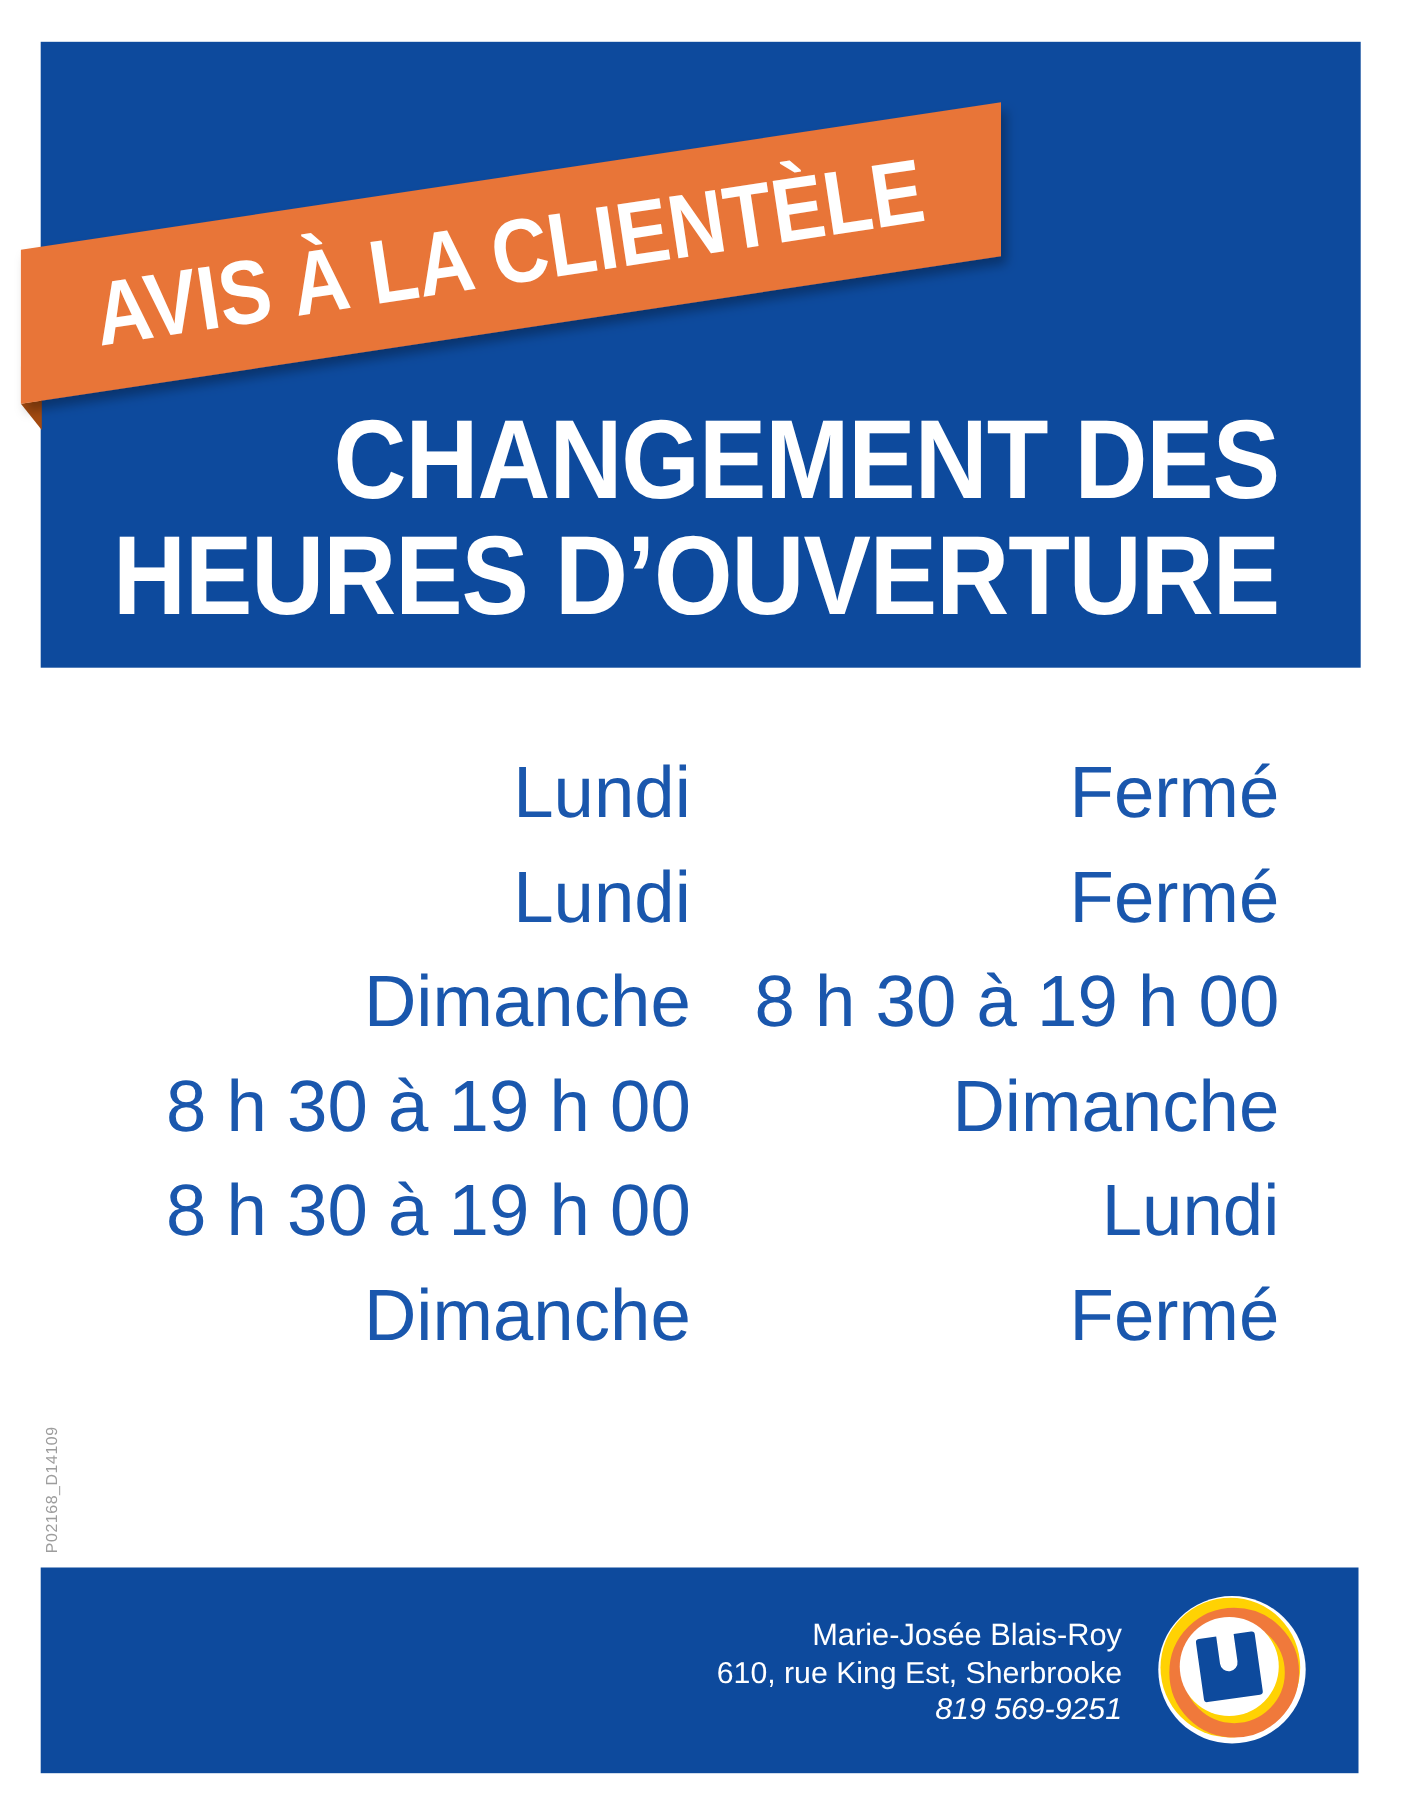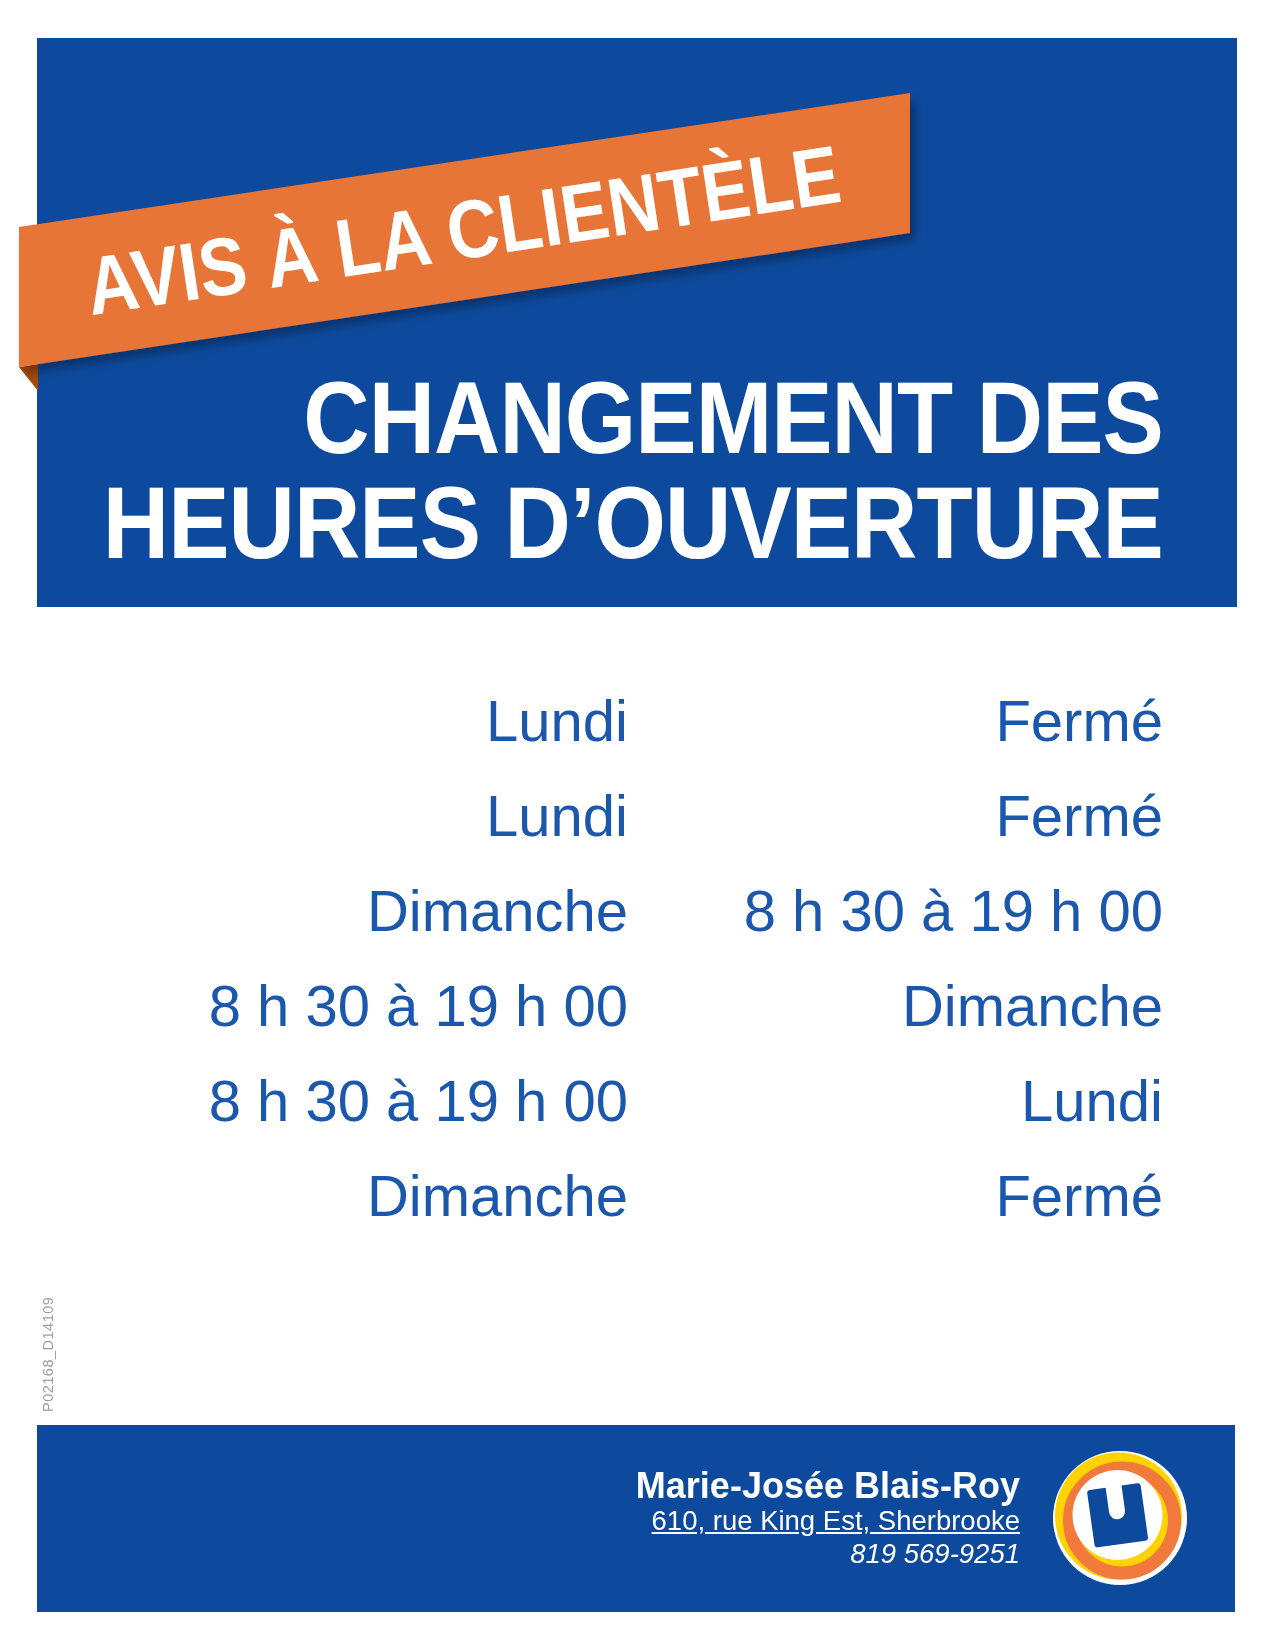"Lundi" .schedule { font-size: 58px -> 66px }
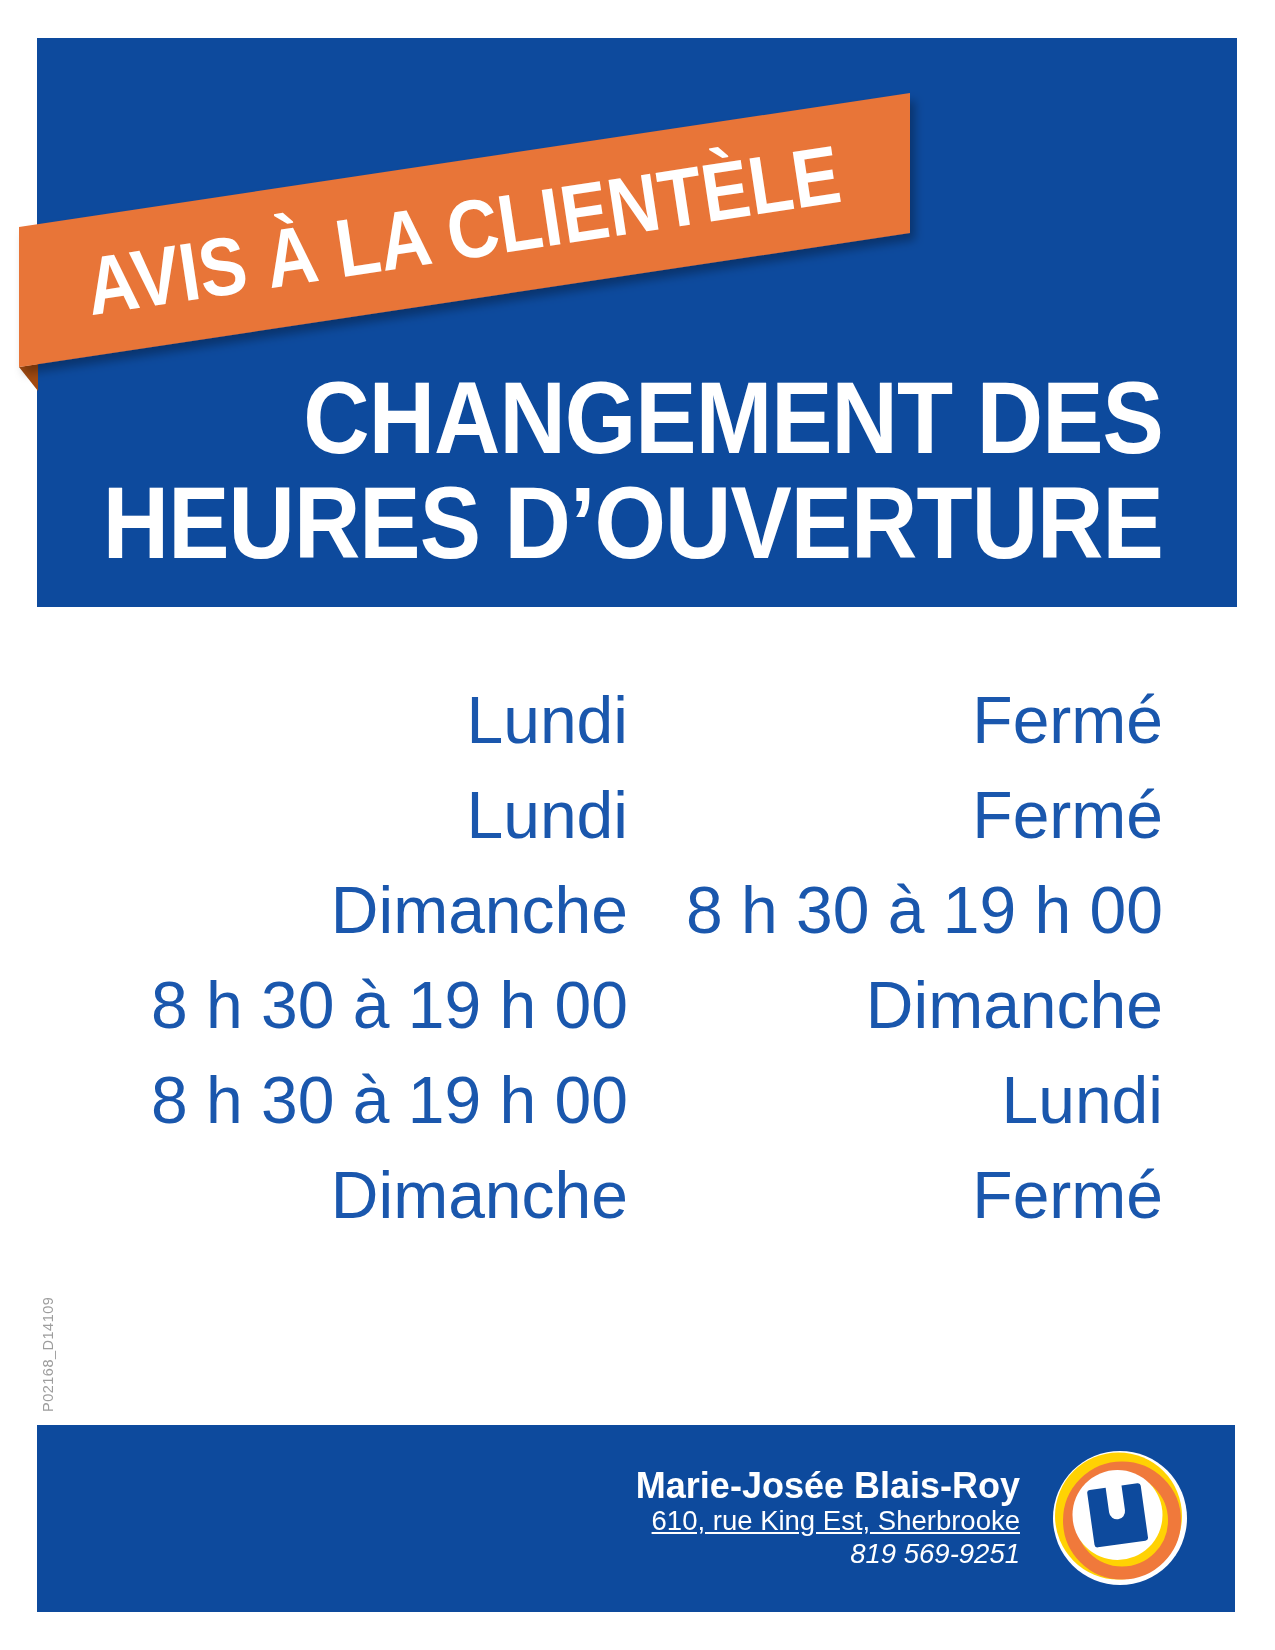"Marie-Josée Blais-Roy" .footer-name { font-size: 36px -> 28px; font-weight: bold -> normal }
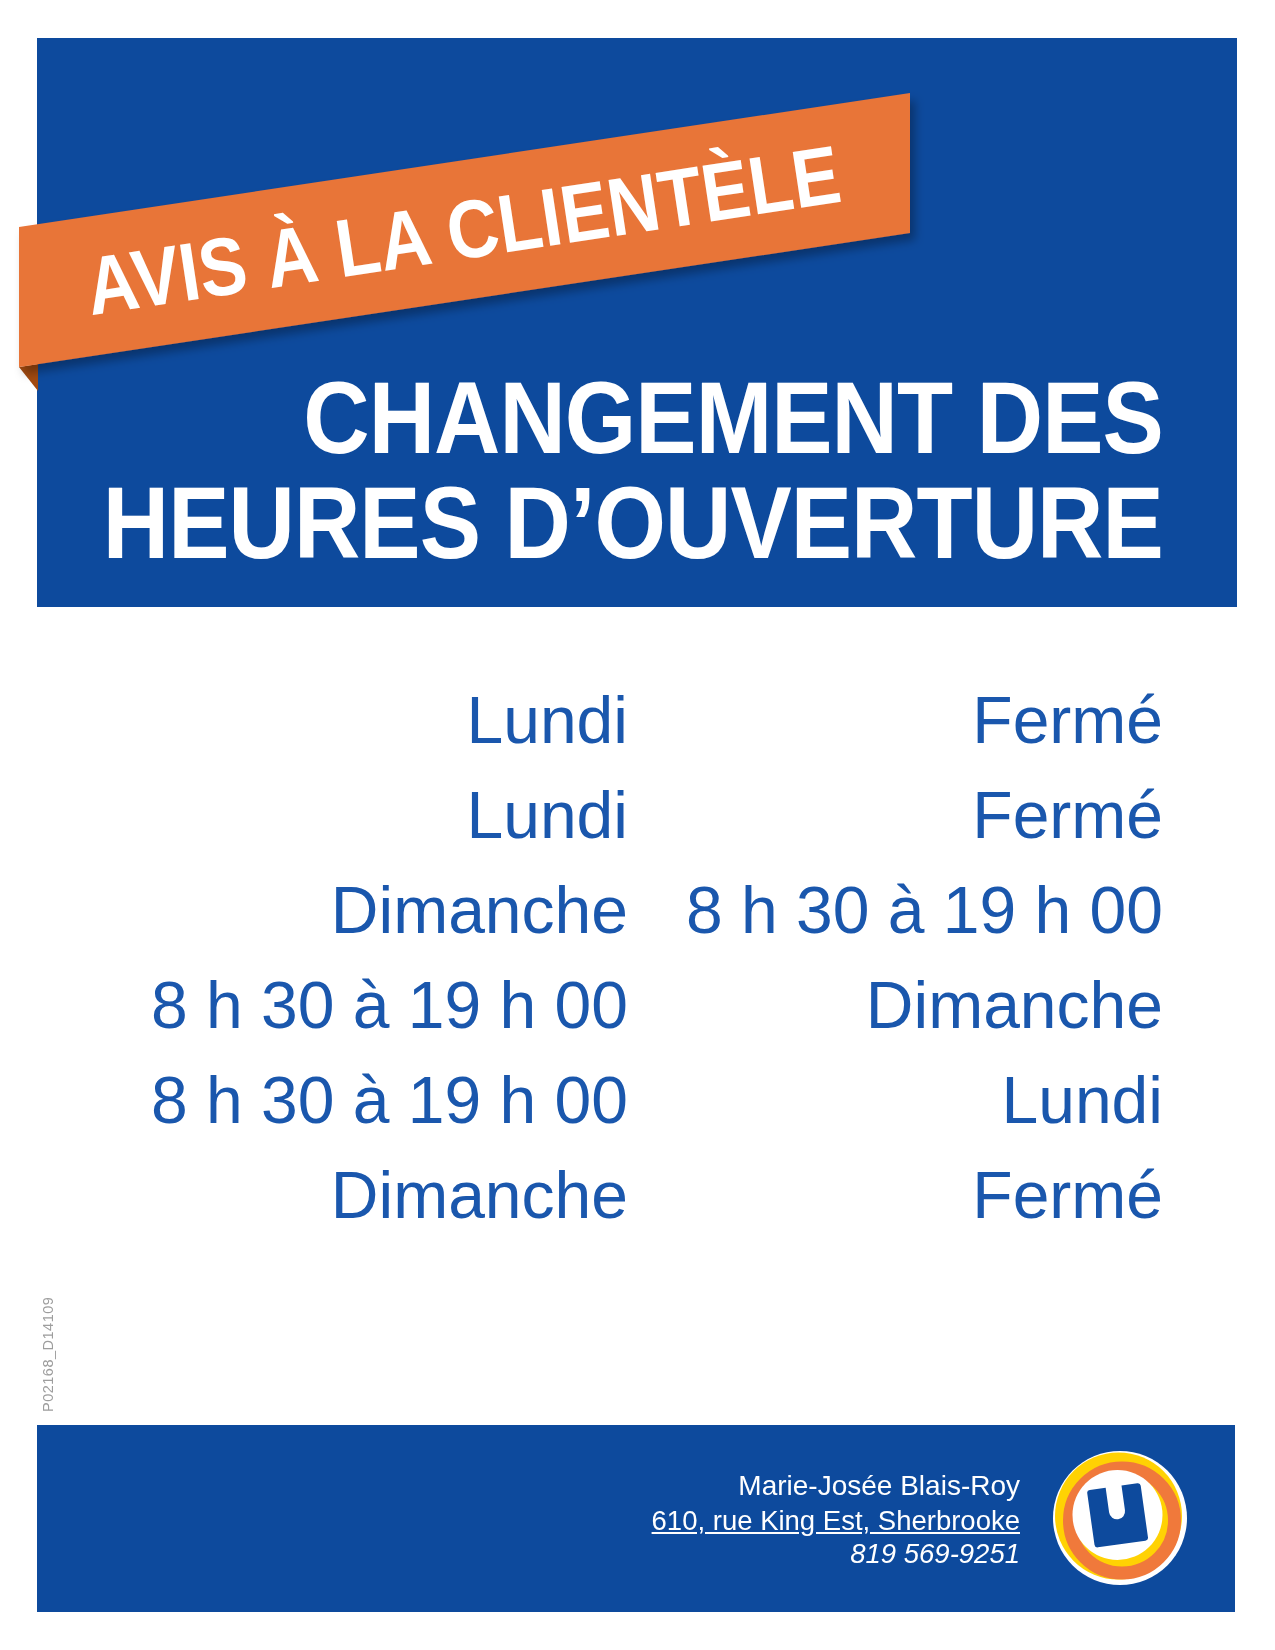"610, rue King Est, Sherbrooke" .footer-address { text-decoration: underline -> none }
